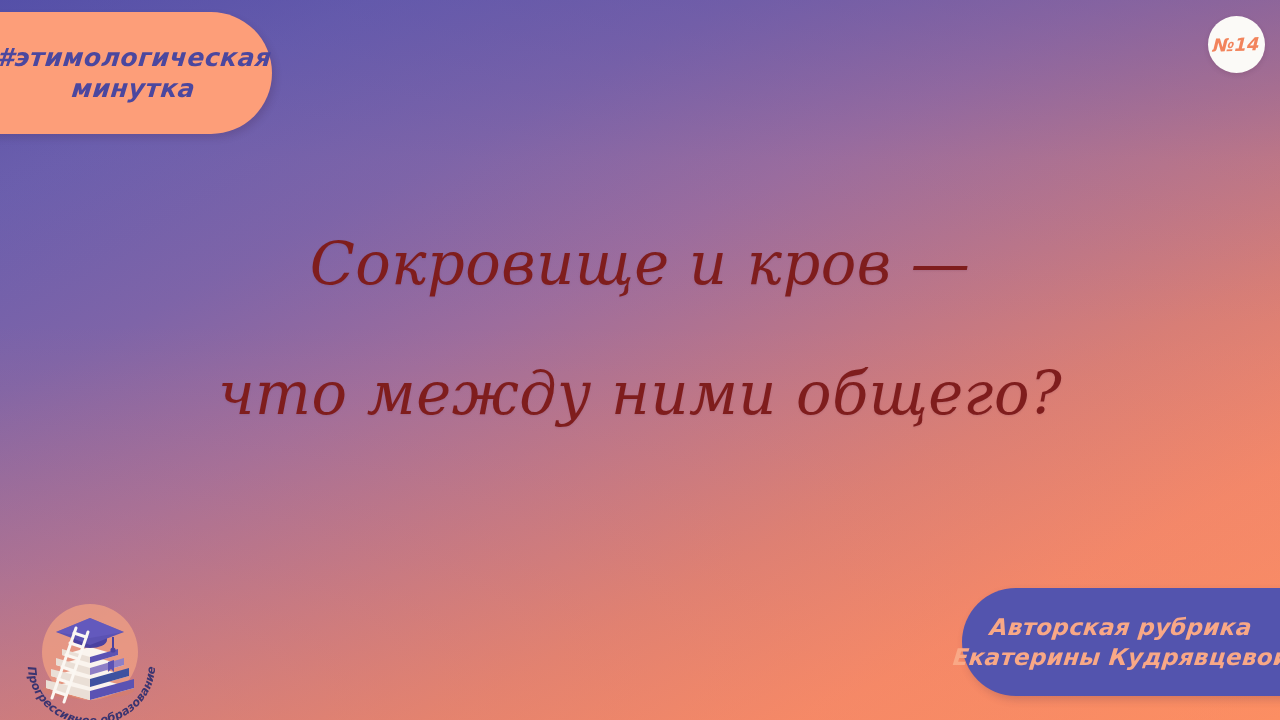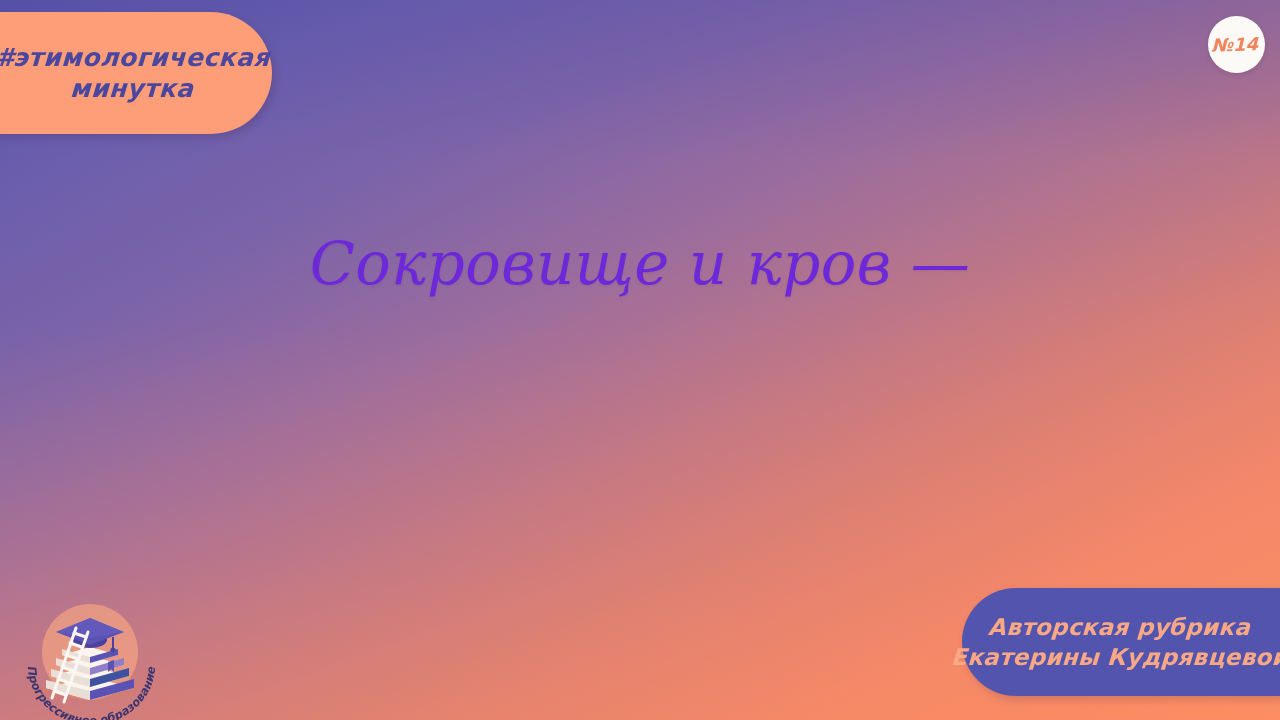"Сокровище и кров —" .headline-line { color: #6d28d9 -> #7f1d1d }
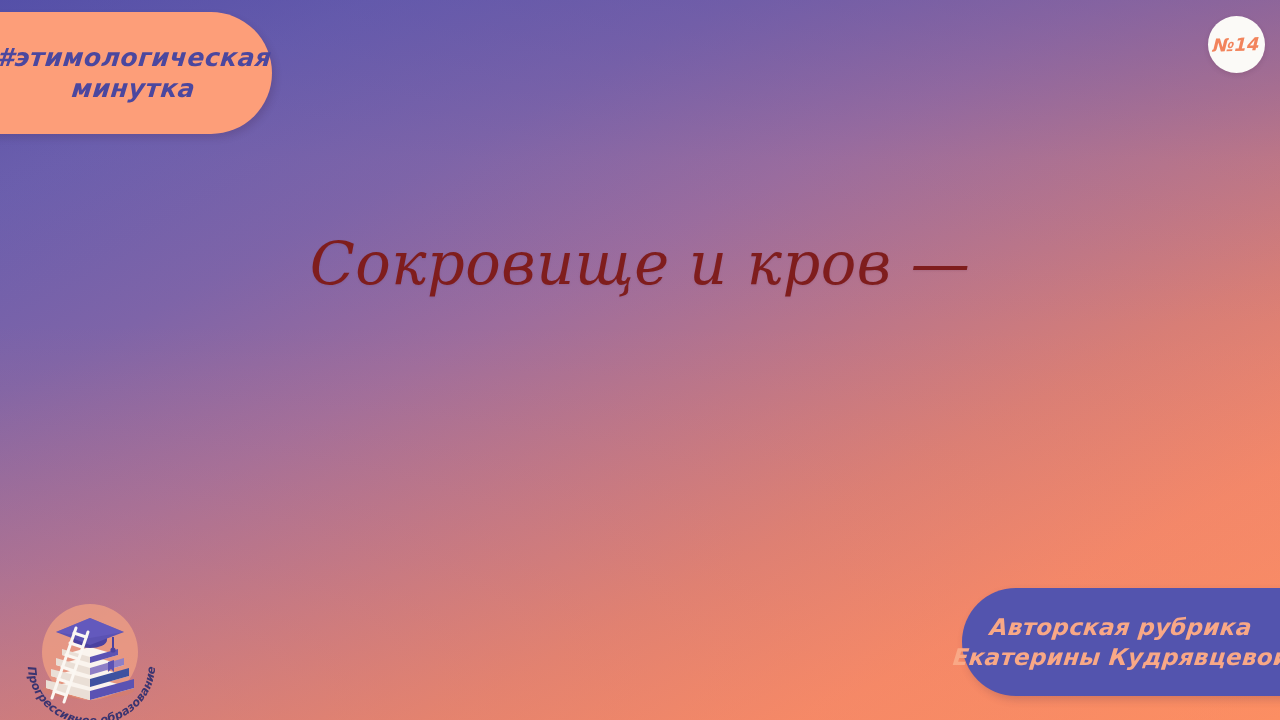"что между ними общего?" div.headline-line { html: none -> <div>что между ними общего?</div> }
